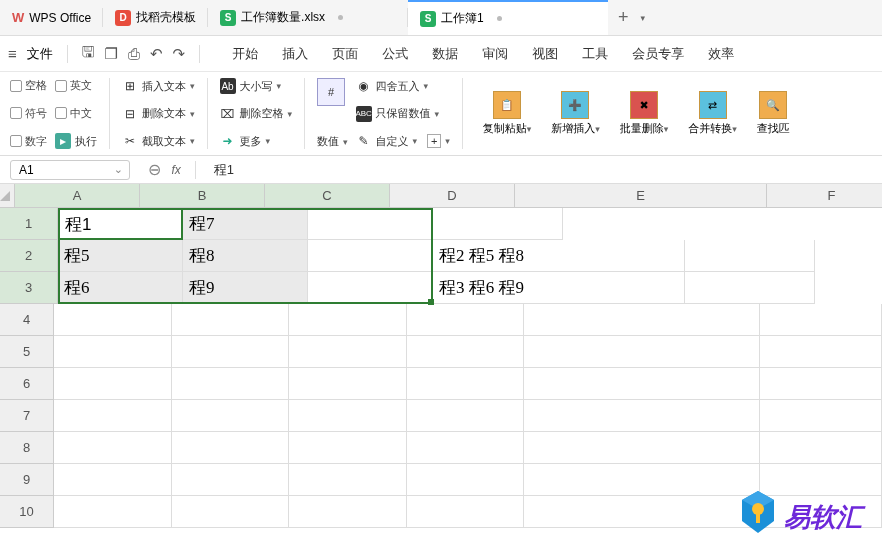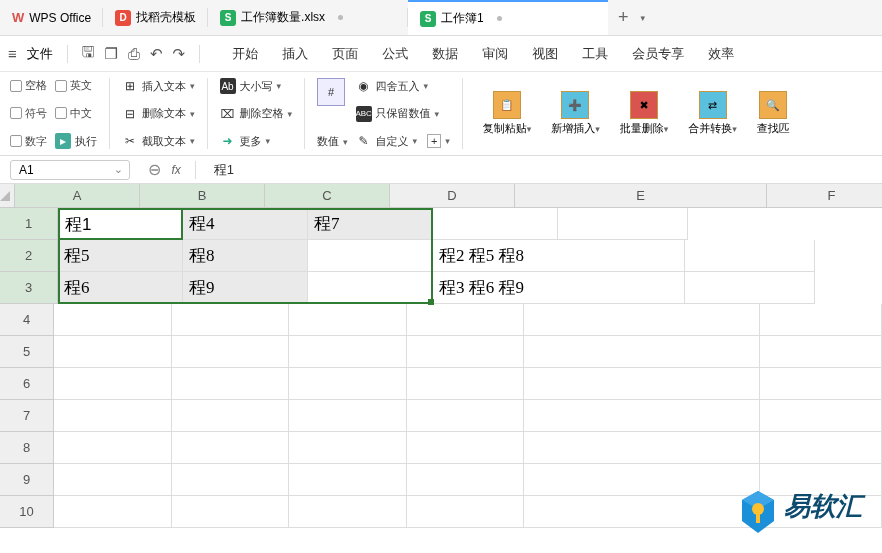"程4" div.cell { html: <div>程4</div> -> none }
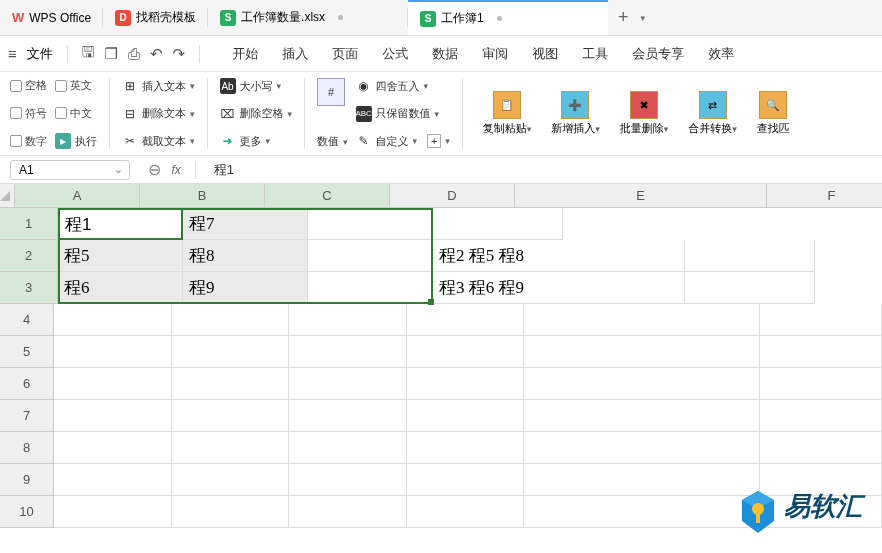"易软汇" .watermark { align-items: flex-start -> flex-end; color: #0c4a6e -> #6d28d9 }
